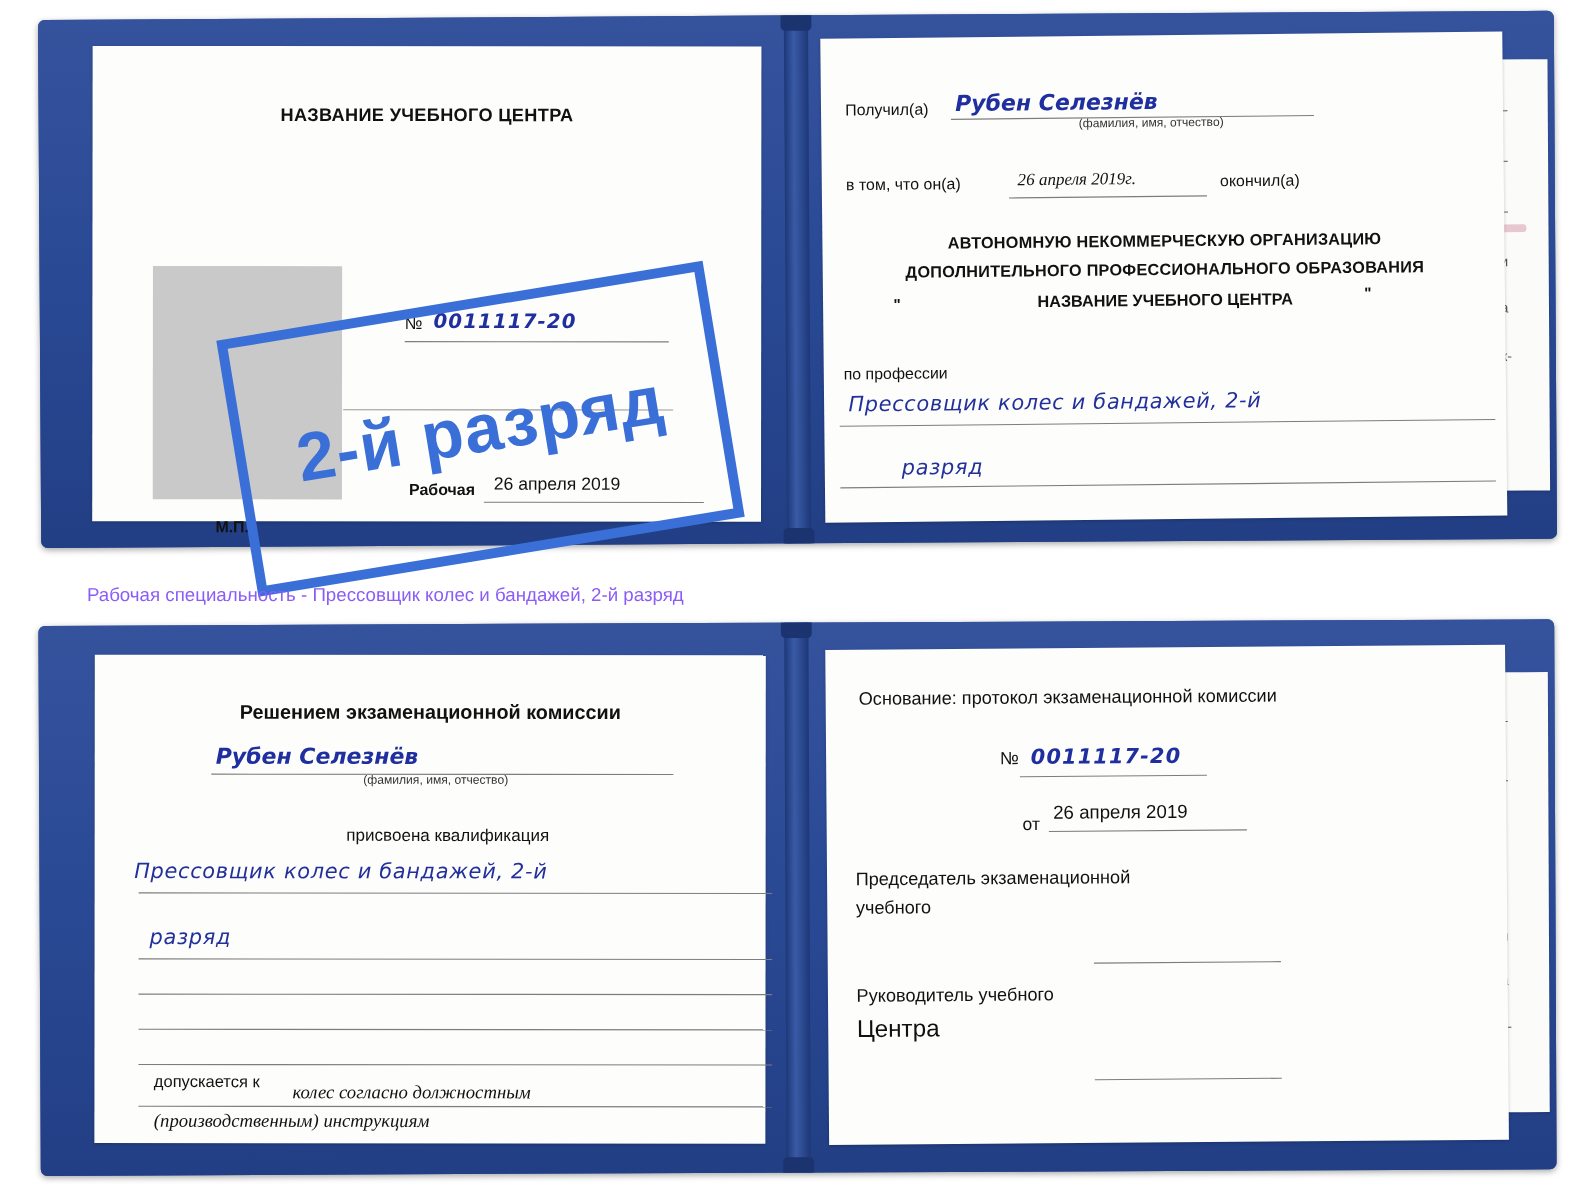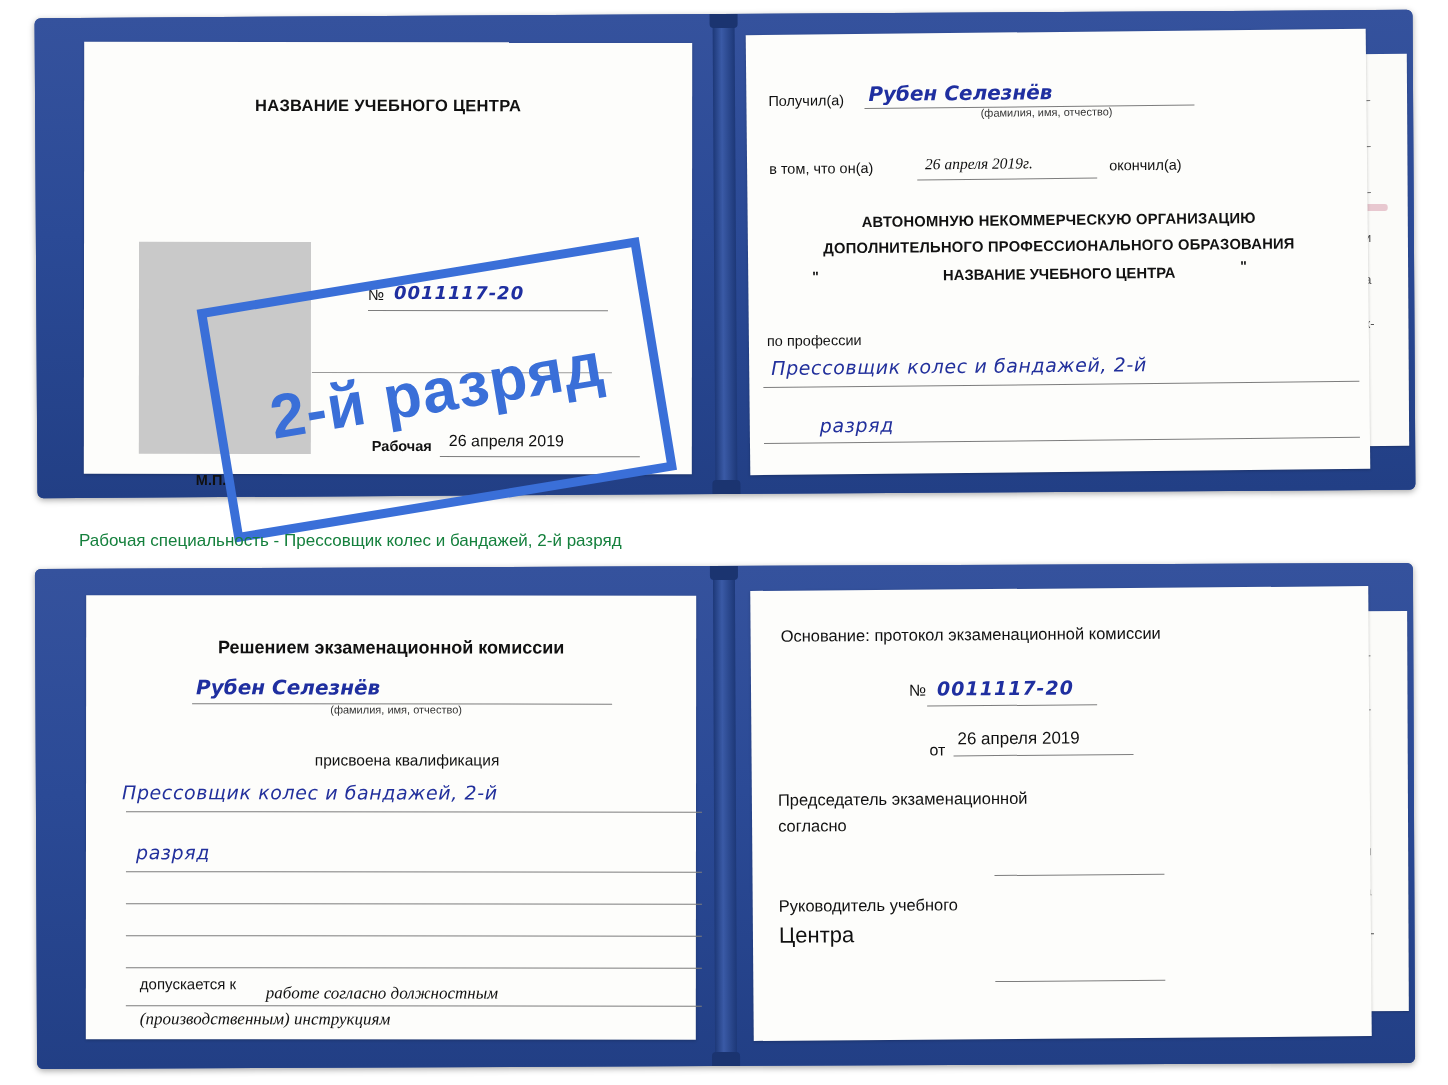"Рабочая специальность - Прессовщик колес" .caption { color: #15803d -> #8b5cf6 }
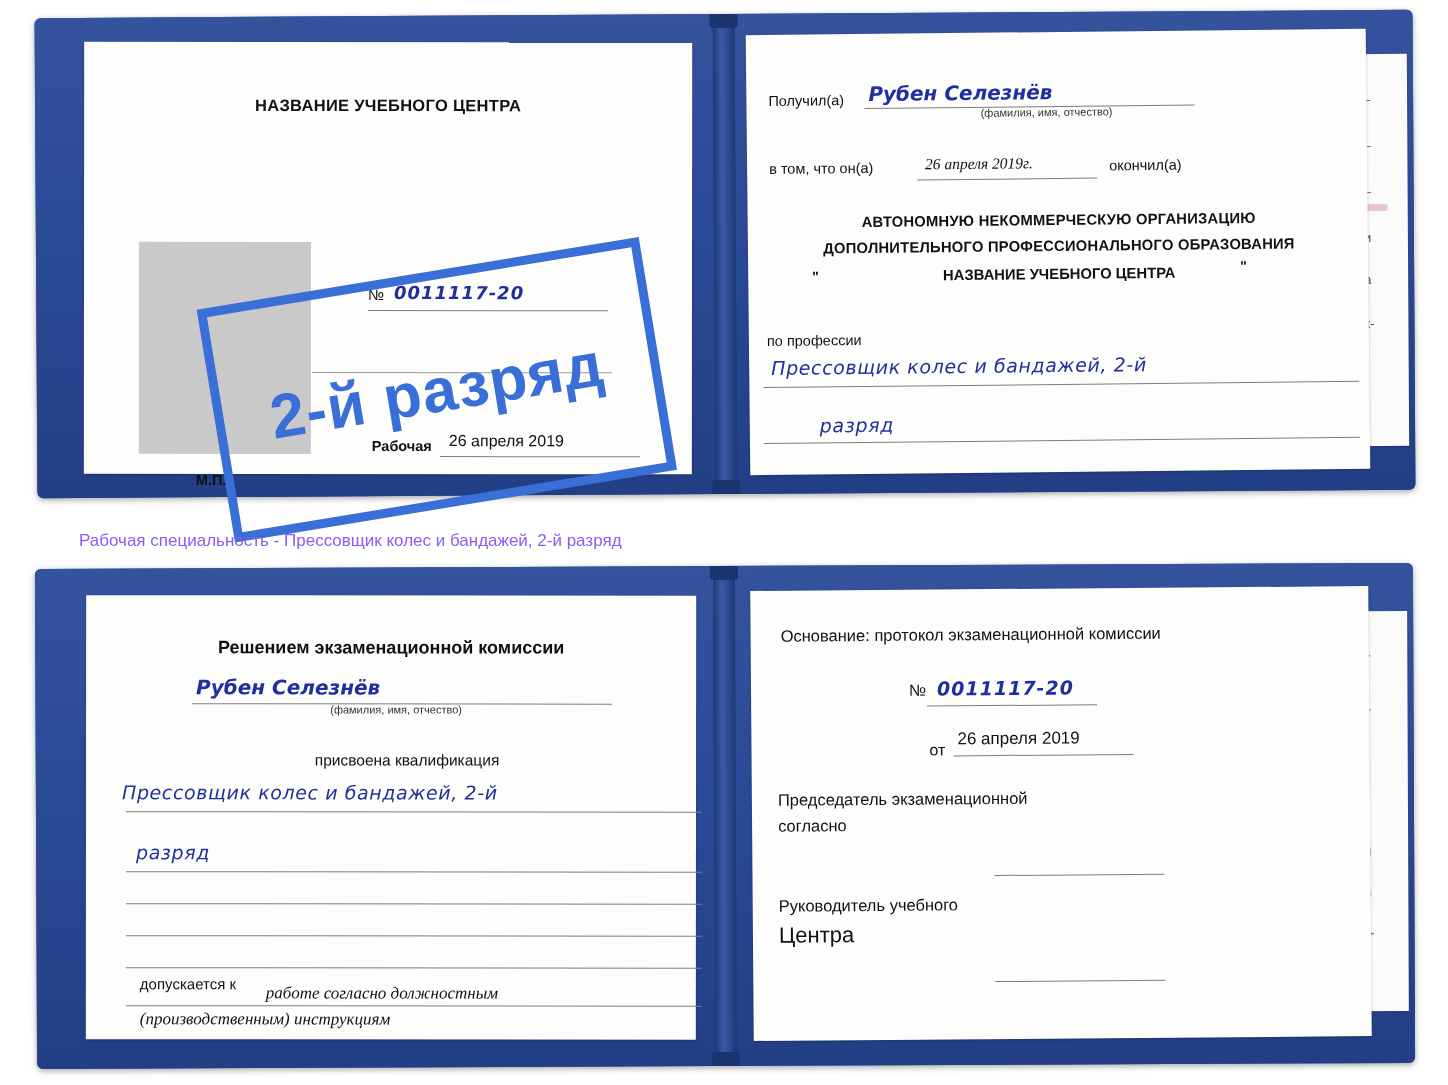"согласно" div { text: согласно -> учебного }
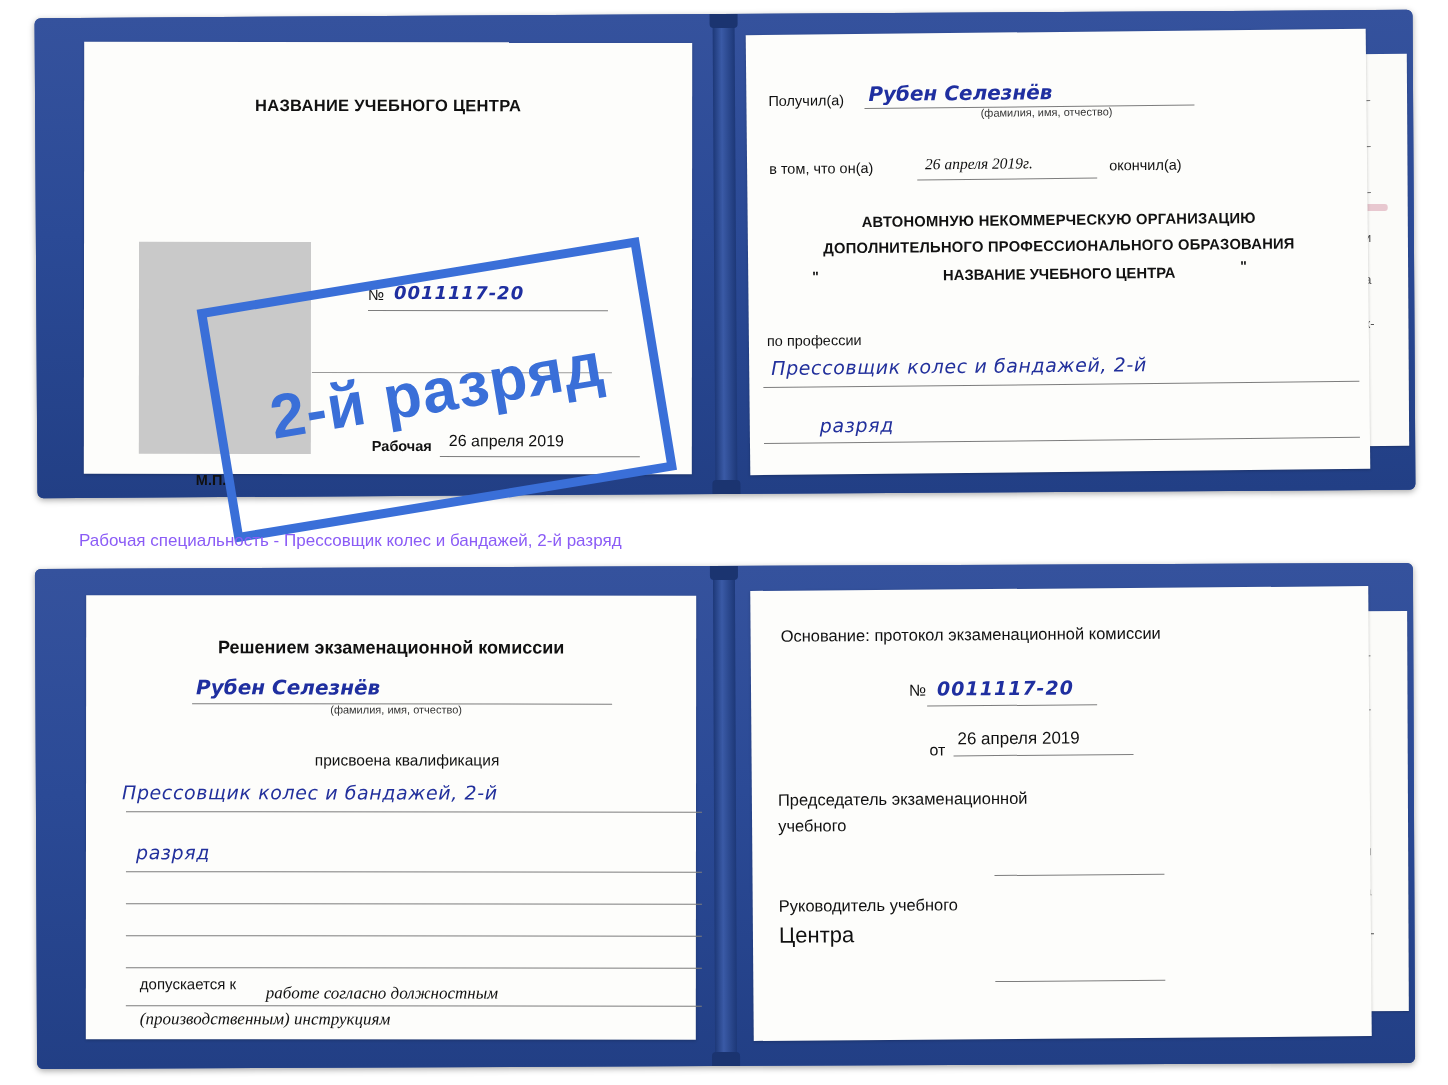"работе согласно должностным" div.ital { text: работе -> колес }
